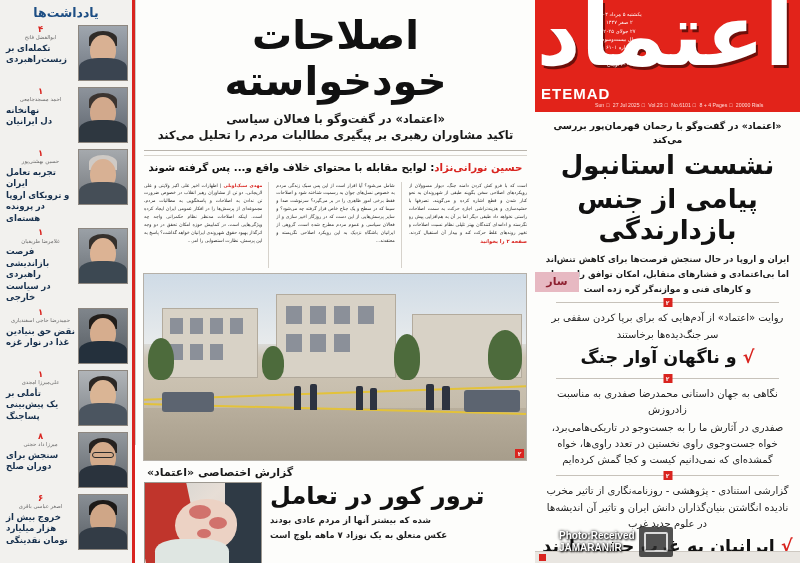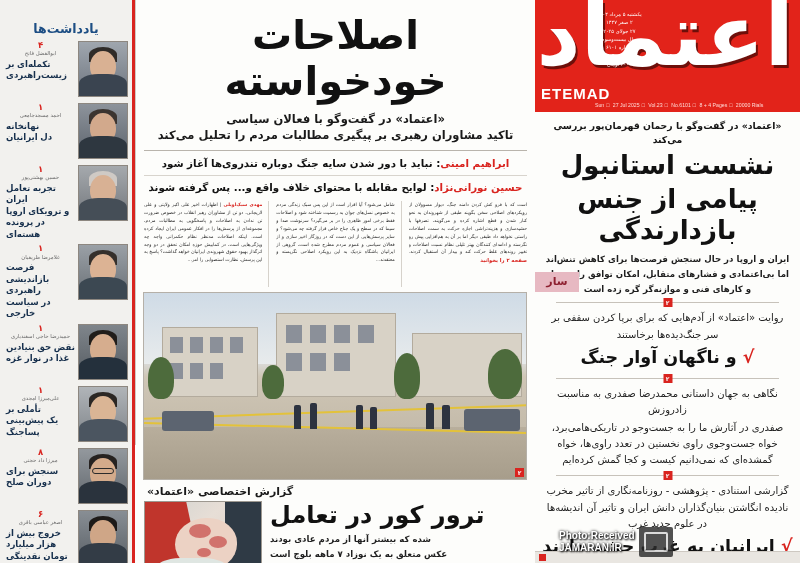"یادداشت‌ها" .sidebar-title { margin-top: 16px -> none }
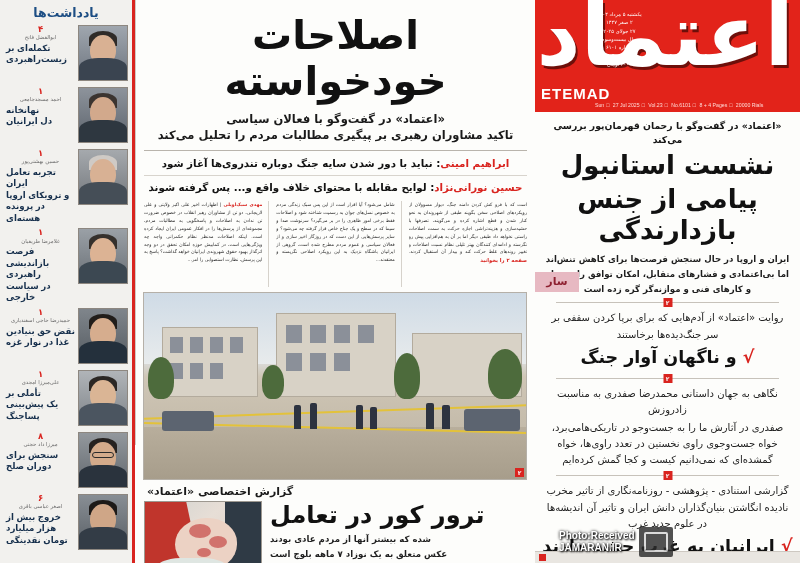"ابراهیم امینی: نباید با دور" div.quote-line { html: <div> <span>ابراهیم امینی</span><span>: </span><span>نباید با دور شدن سایه جنگ دوباره تندروی‌ها آغاز شود</span> </div> -> none }
